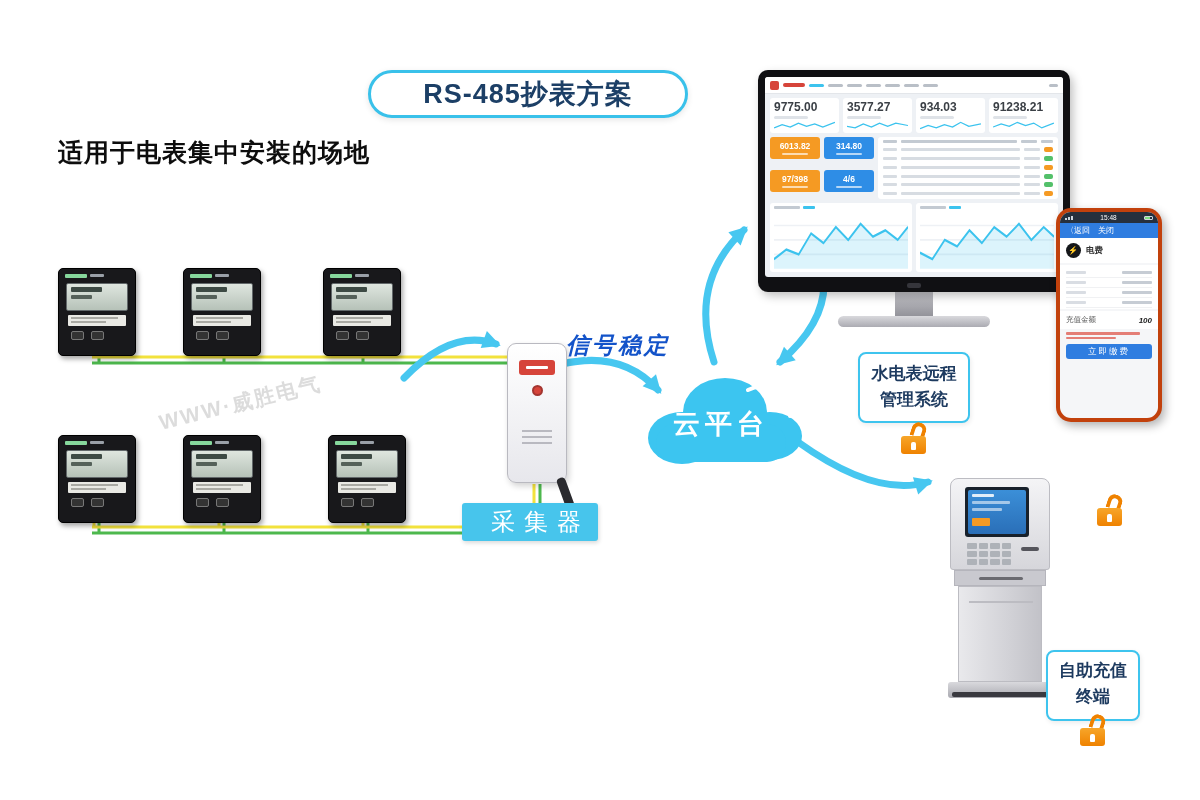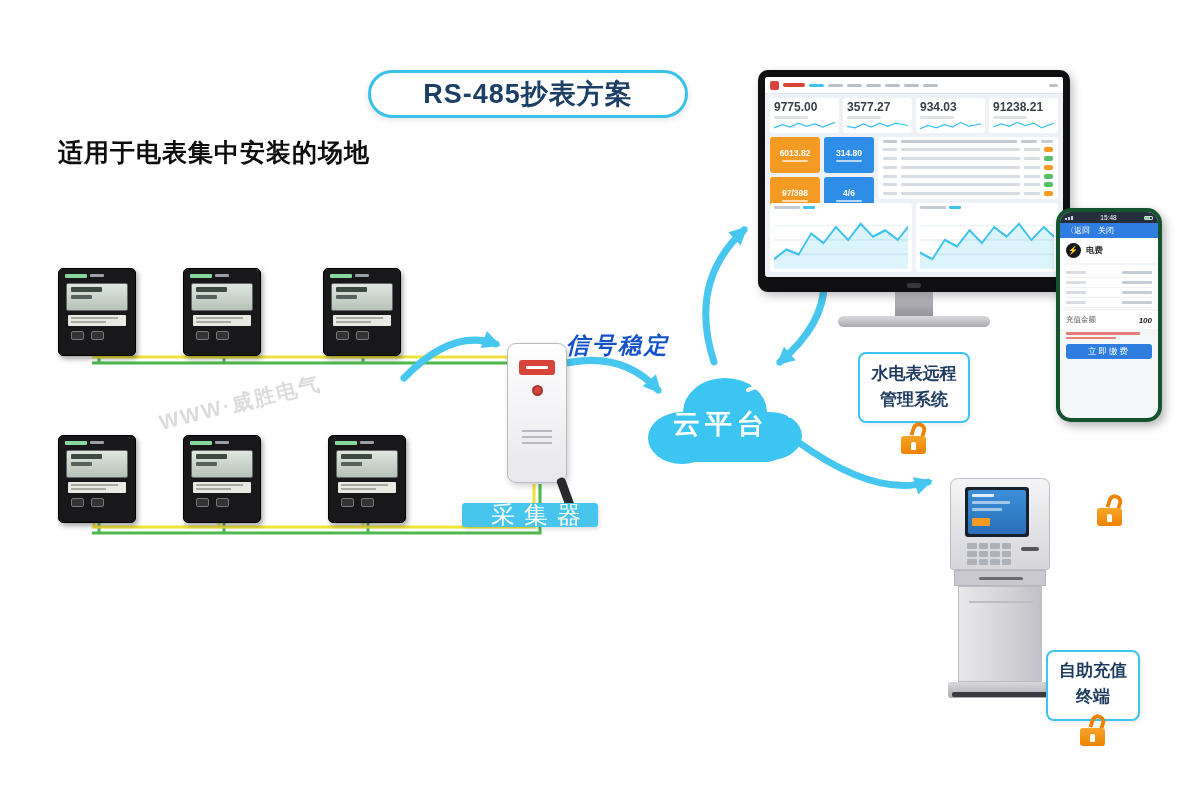"6013.82" .mcard { height: 36px -> 22px }
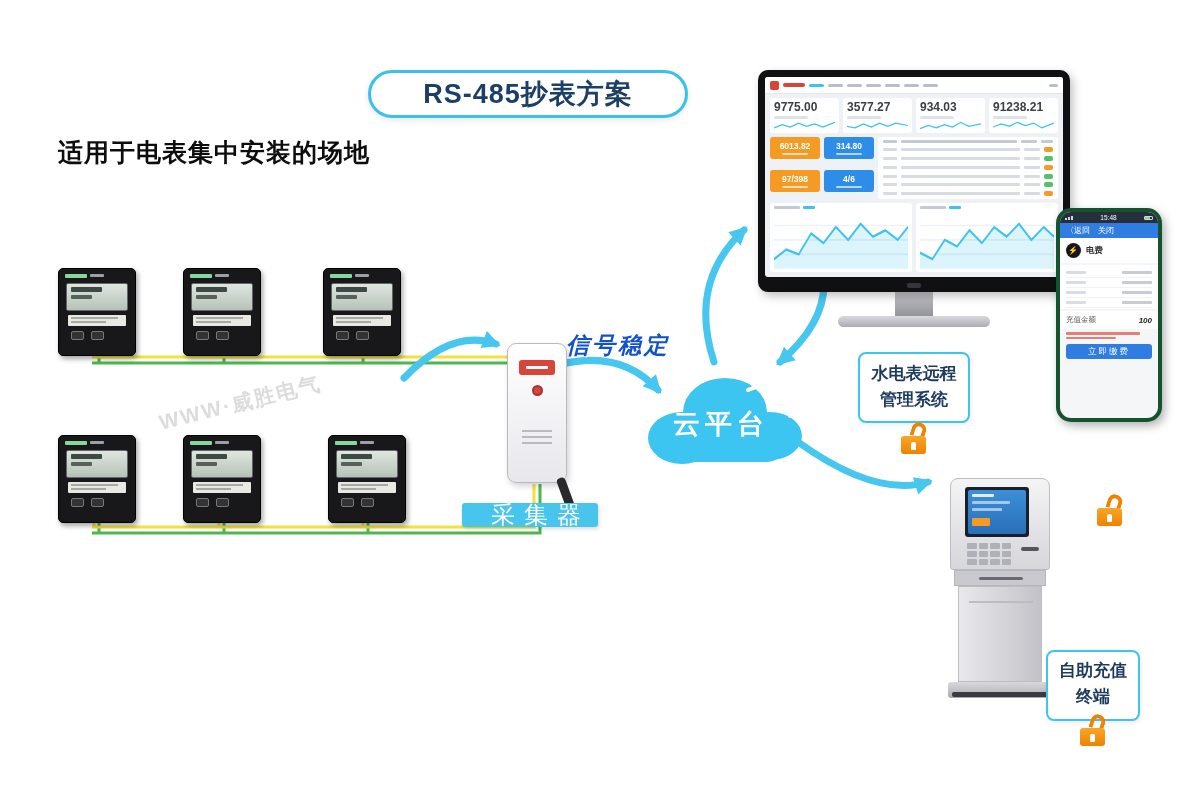"〈返回" .phone { background: #14532d -> #c2410c }
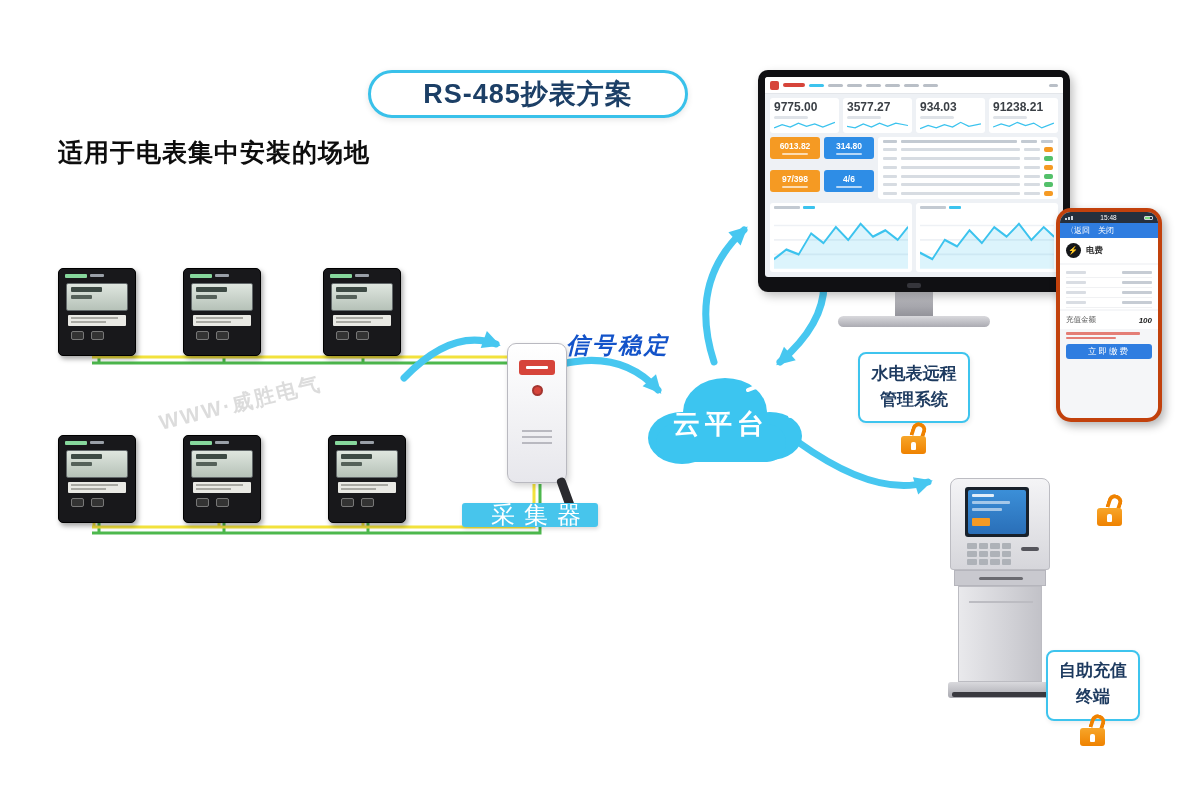"采集器" .collector-badge { height: 24px -> 38px }
